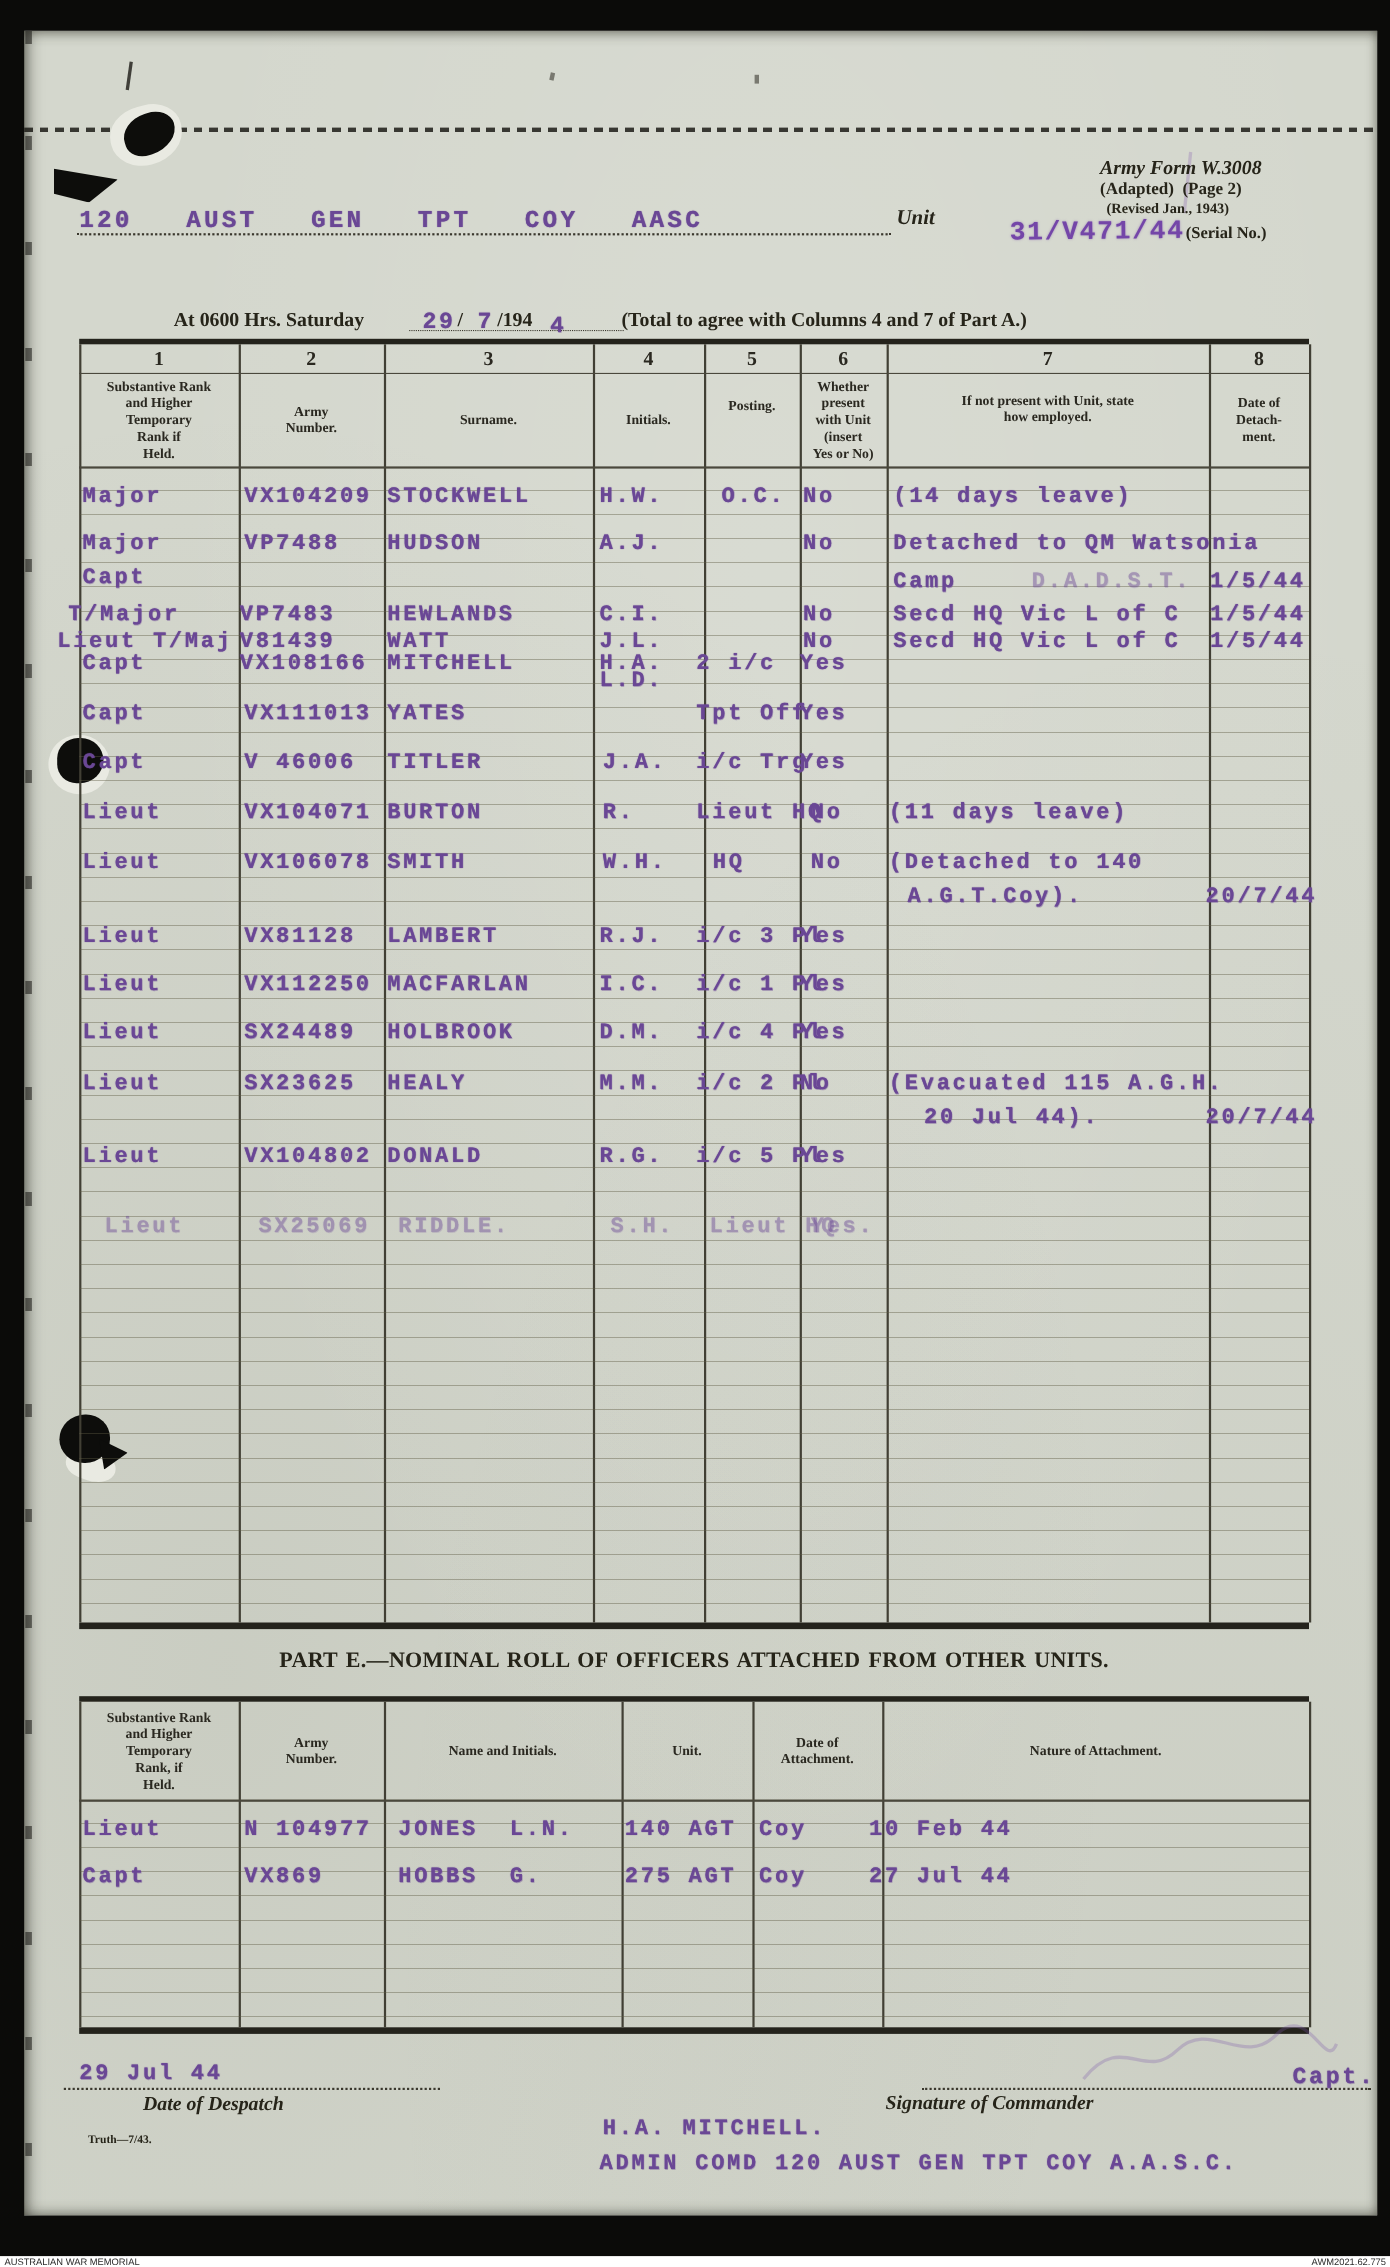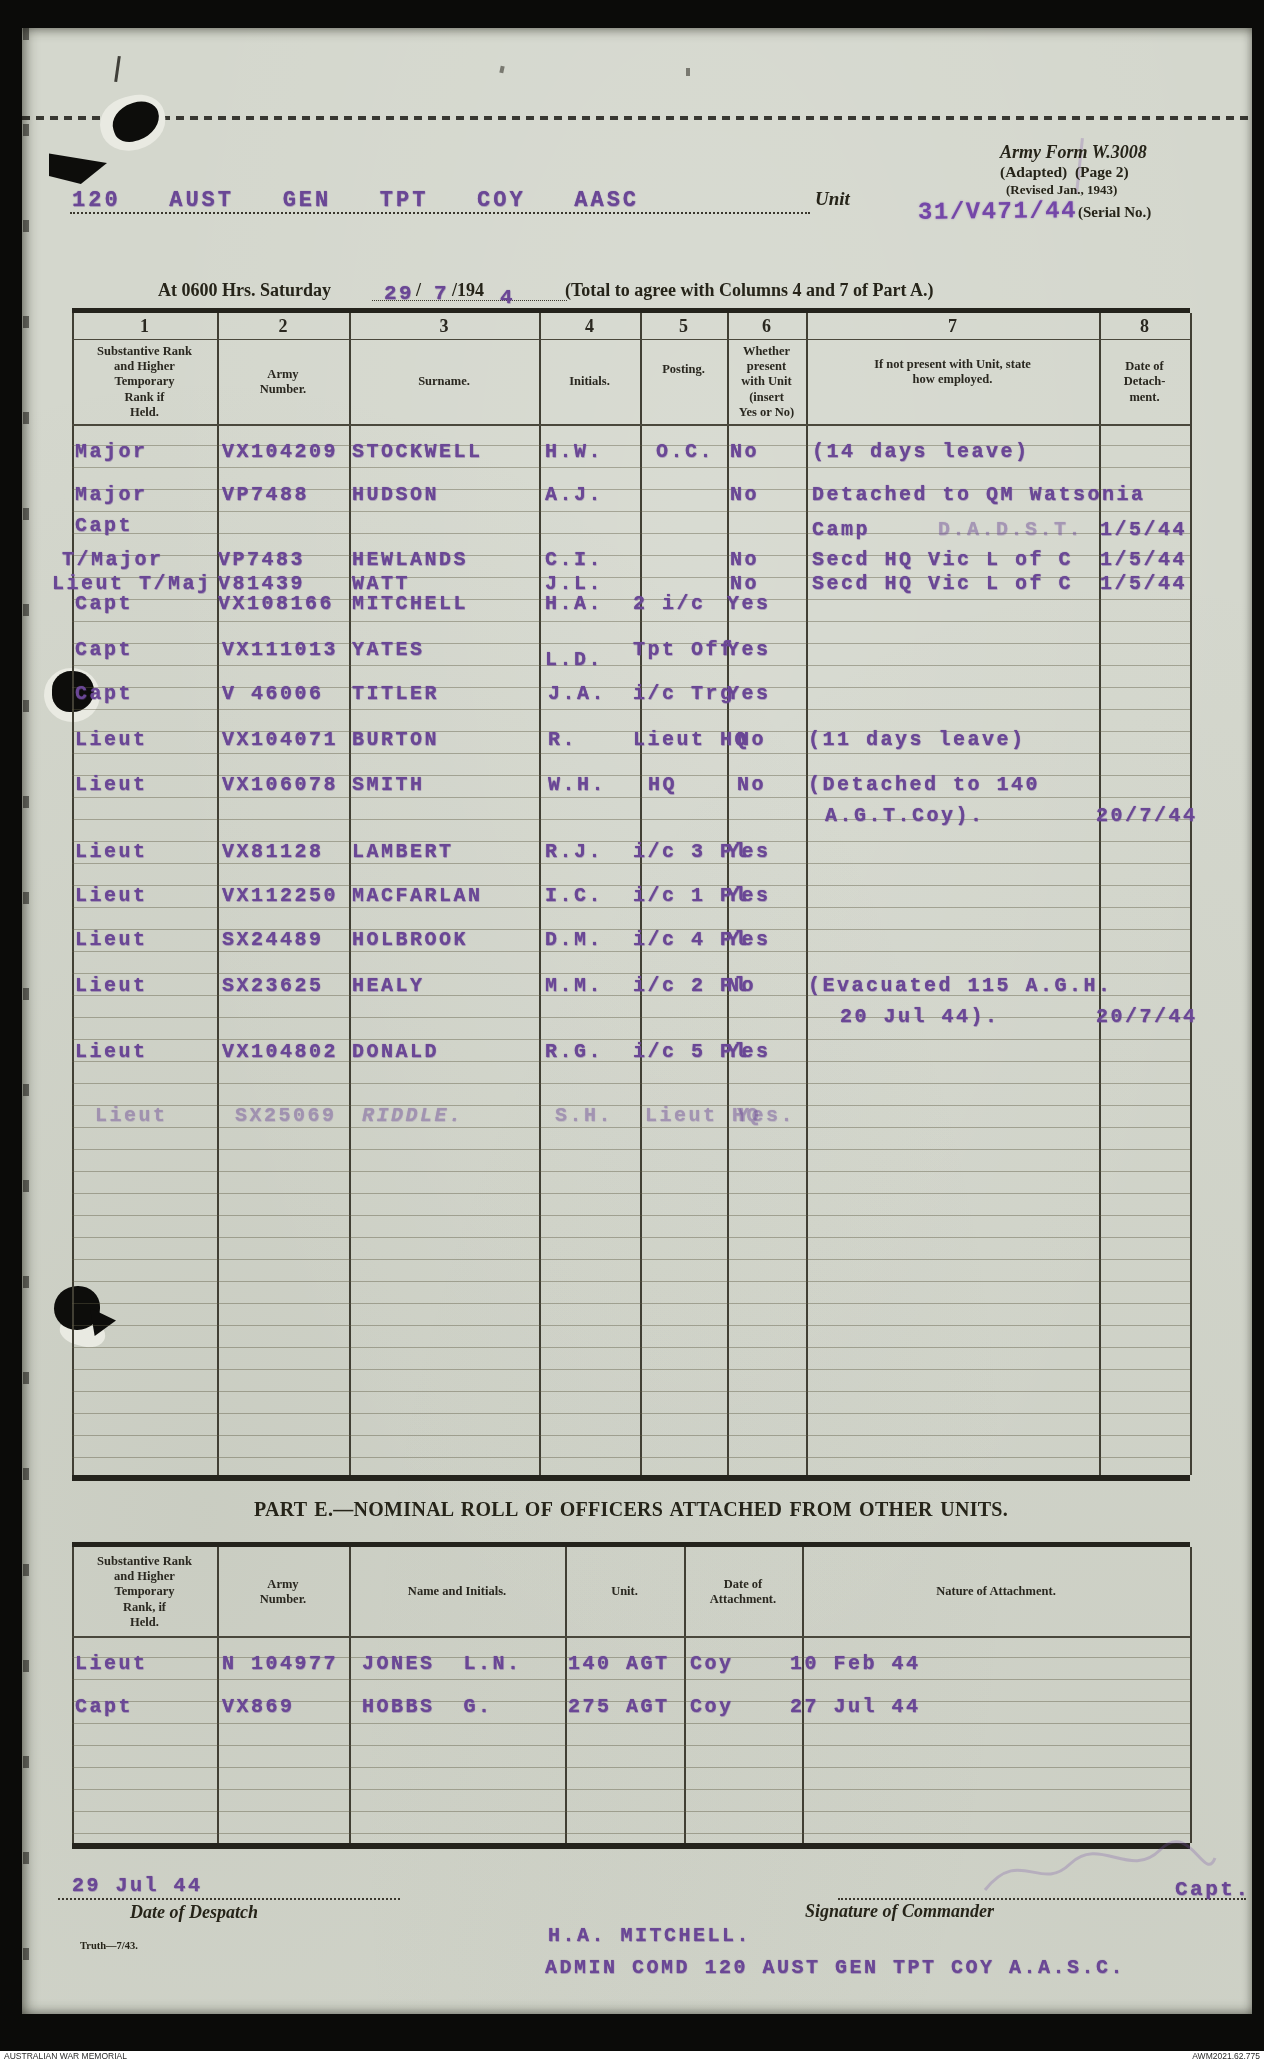"L.D." div.typed { top: 648px -> 608px }
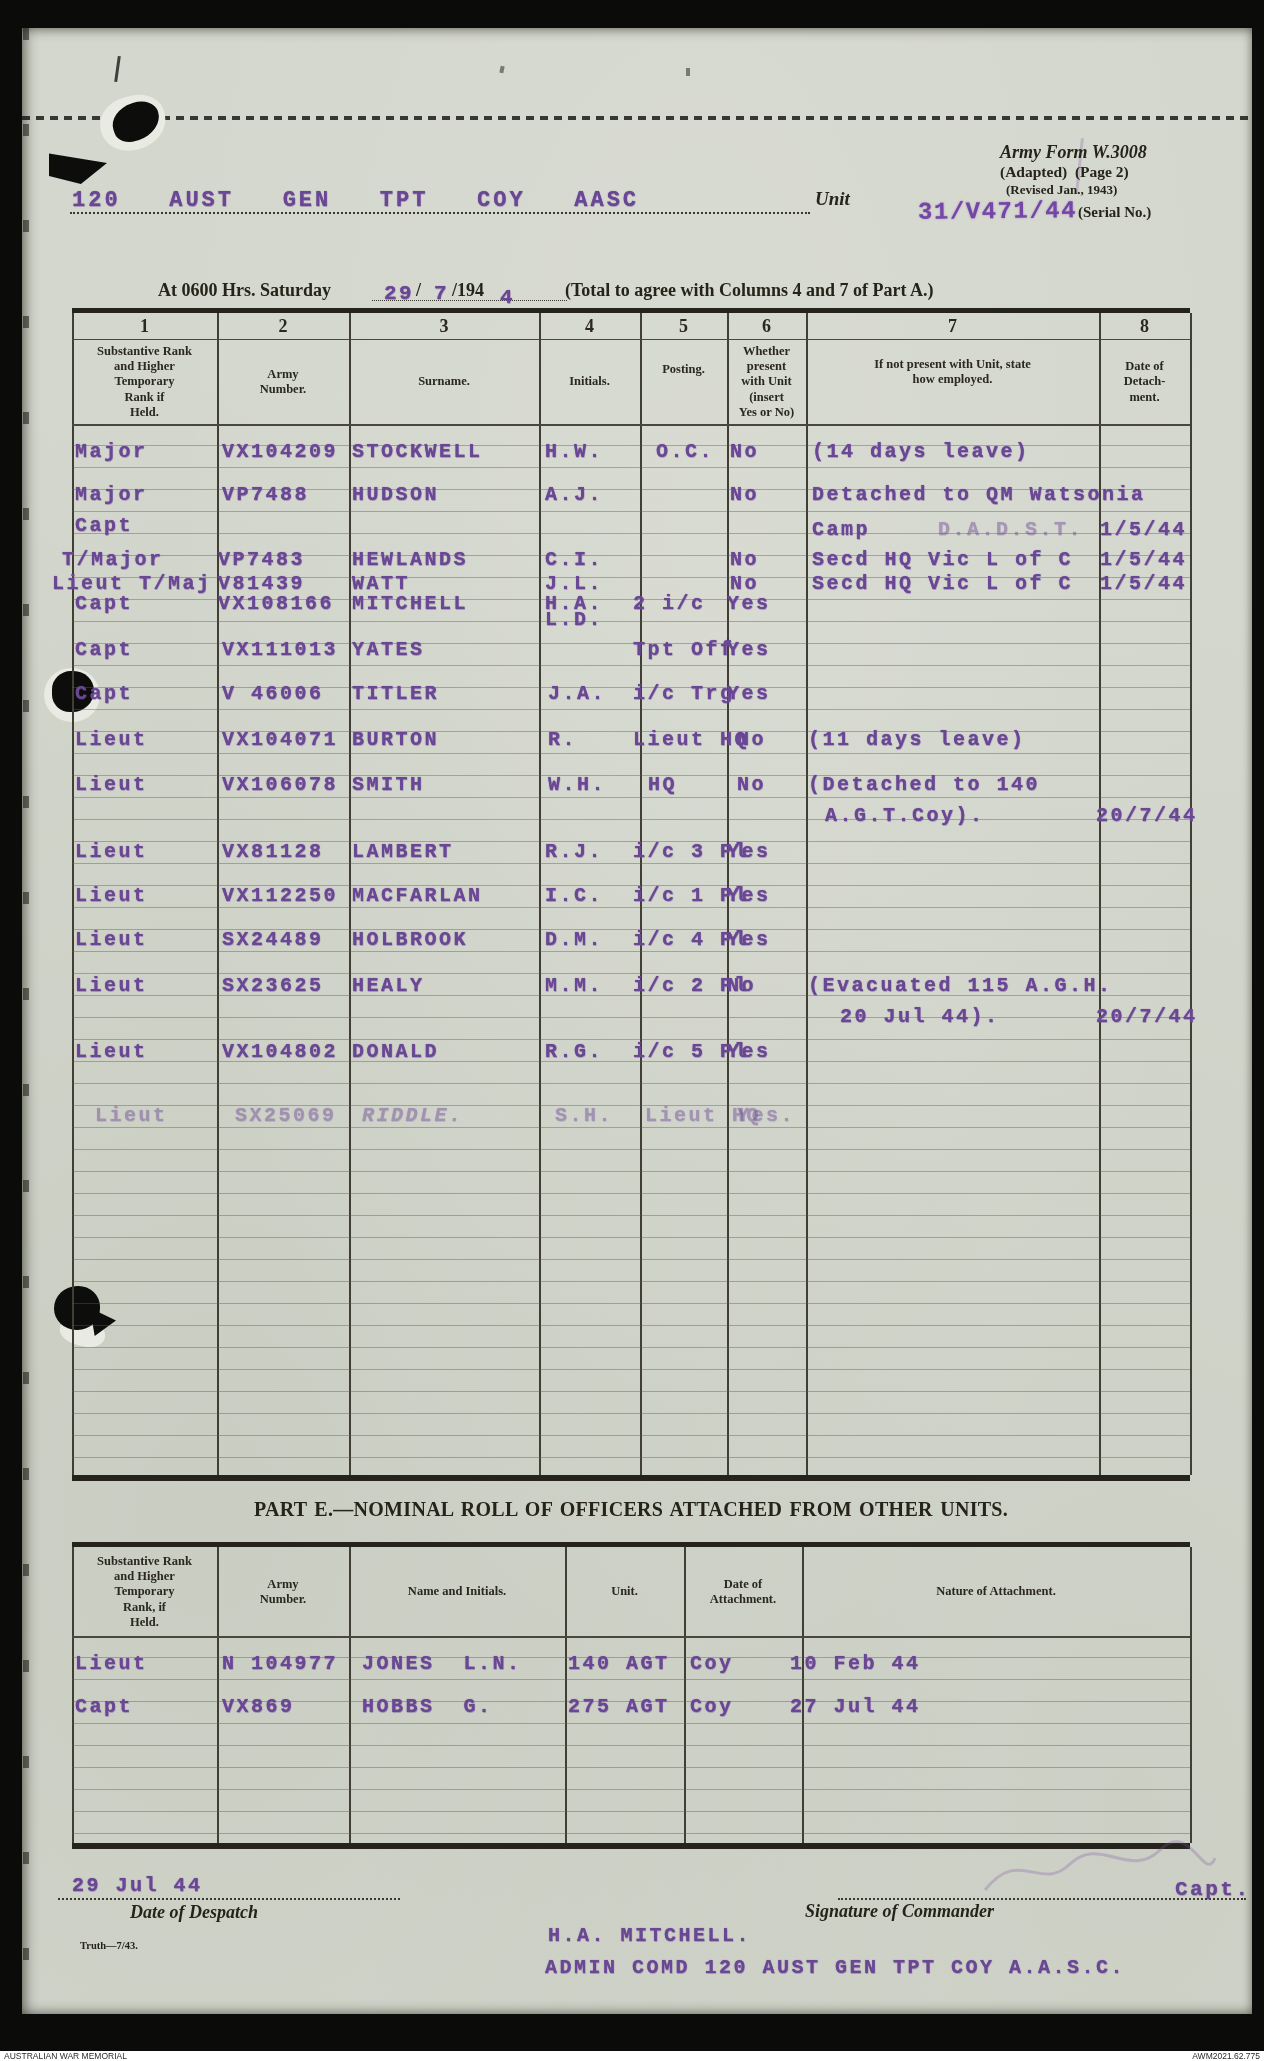"RIDDLE." div.typed { font-style: italic -> none }
